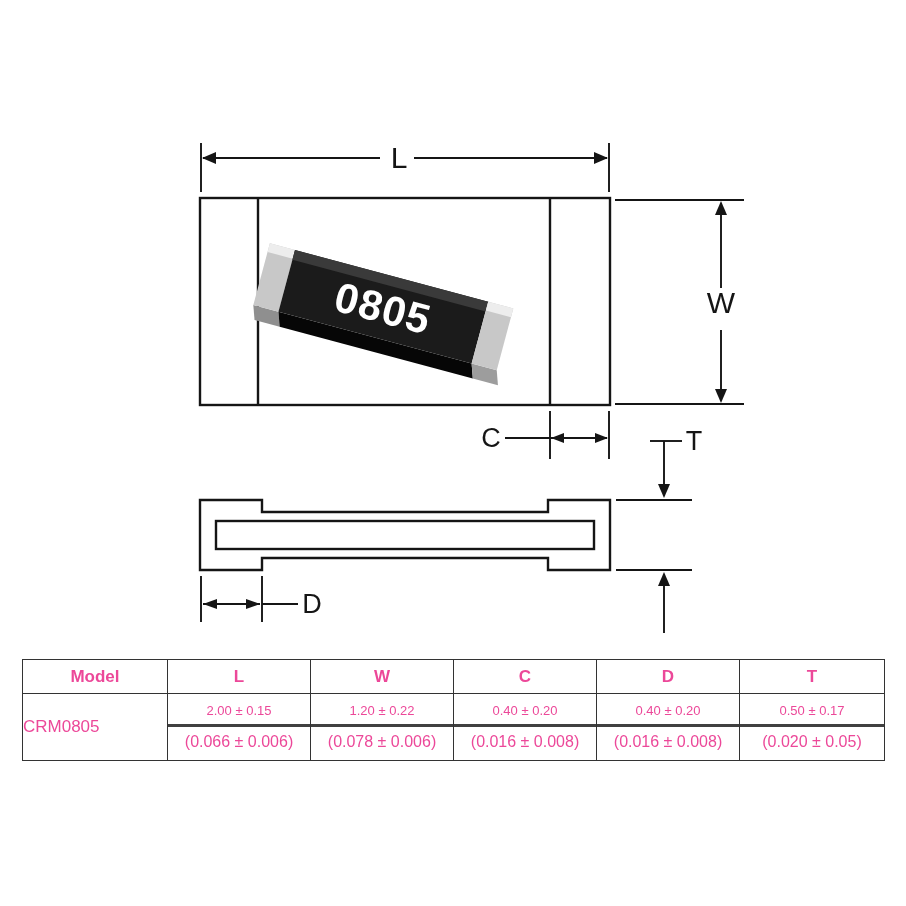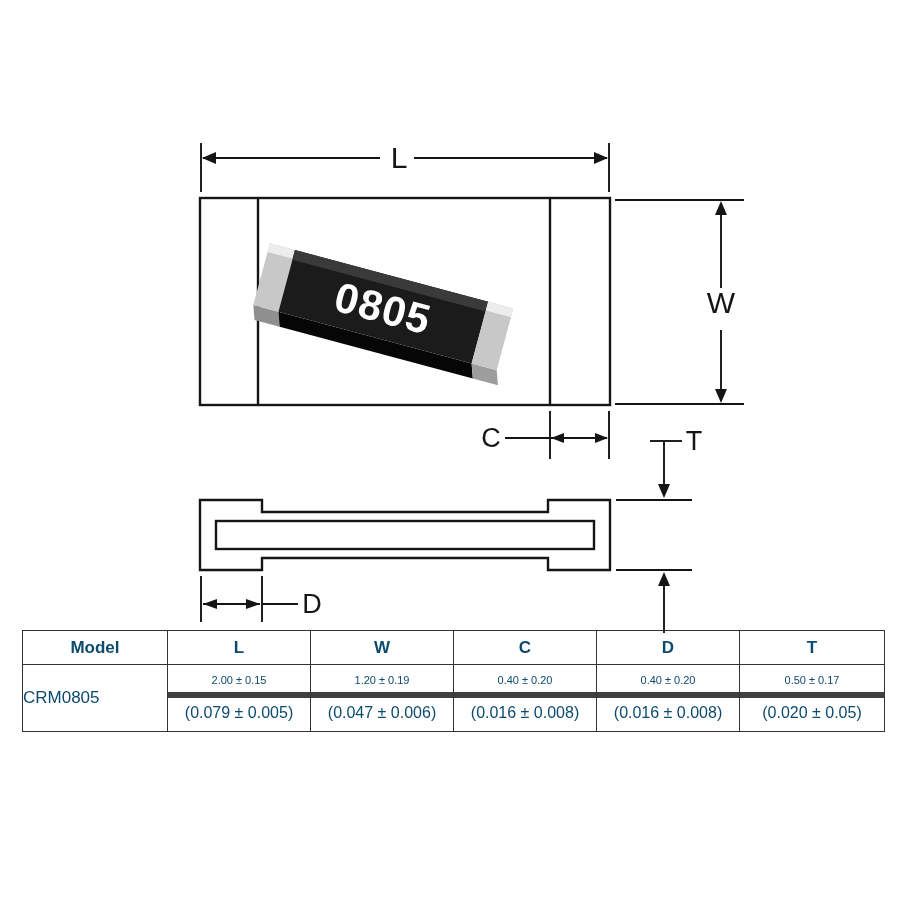"Model" table.dim-table { color: #0c4a6e -> #ec4899; top: 630px -> 659px }
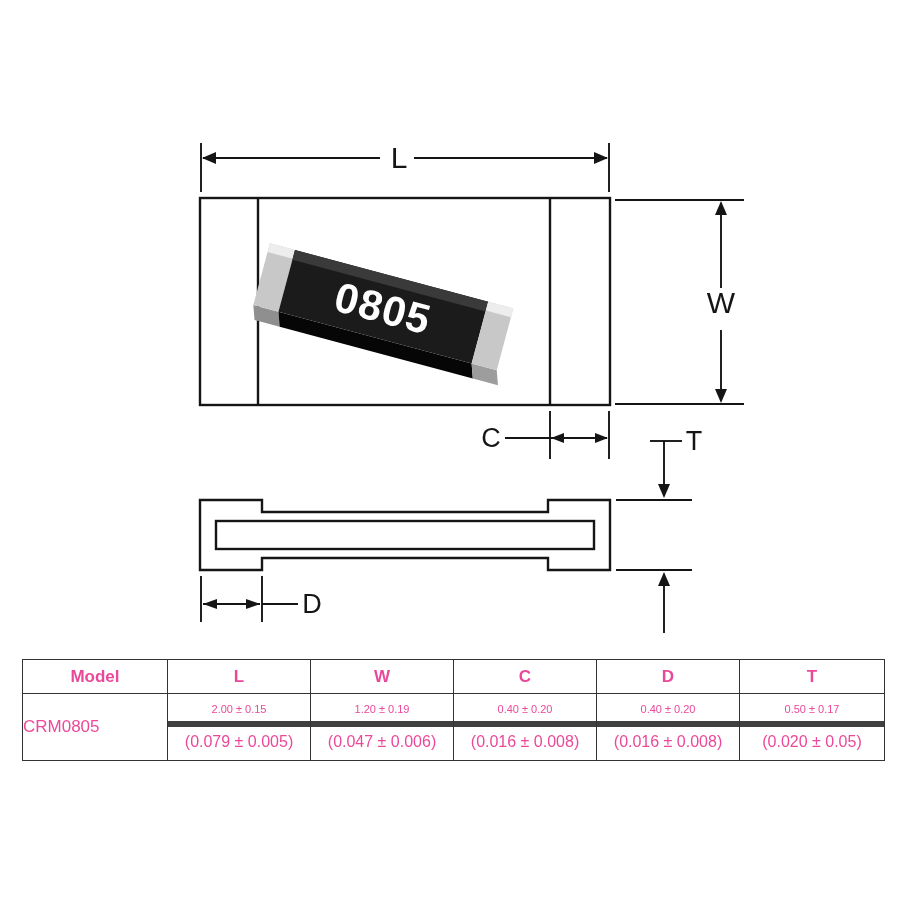"2.00 ± 0.15" .frac-top { border-bottom: 6px solid #404040 -> 3px solid #404040; font-size: 11px -> 13px }
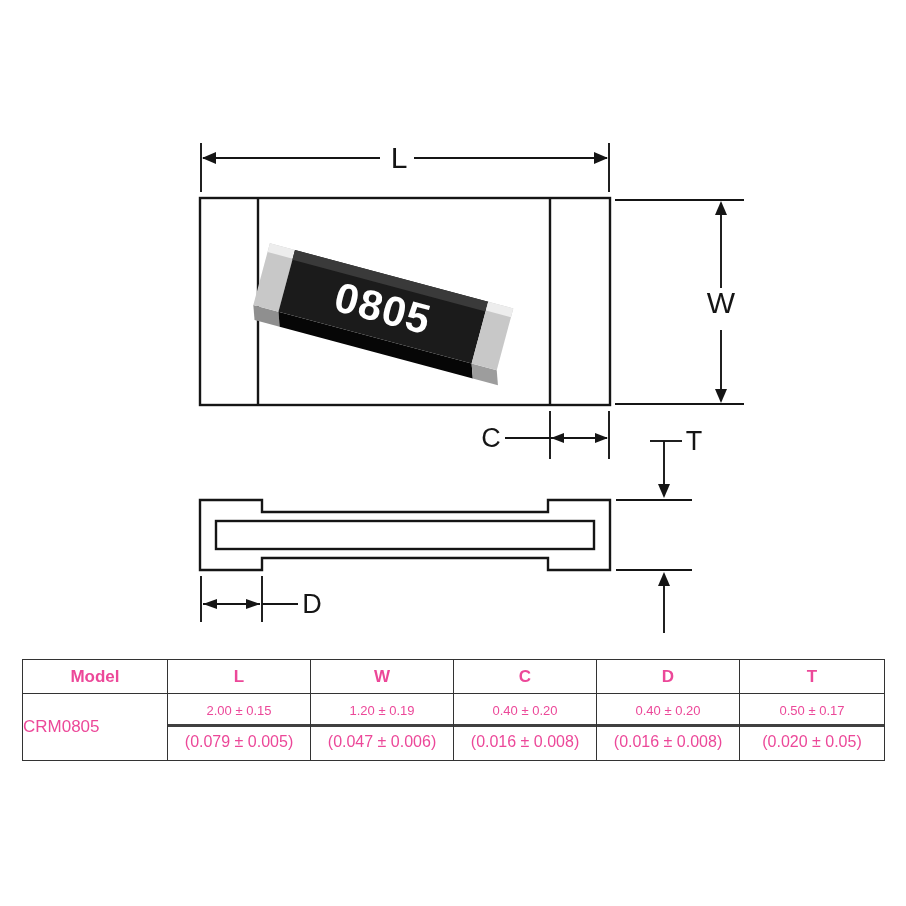"1.20 ± 0.19" span.frac-top { text: 0.19 -> 0.22 }
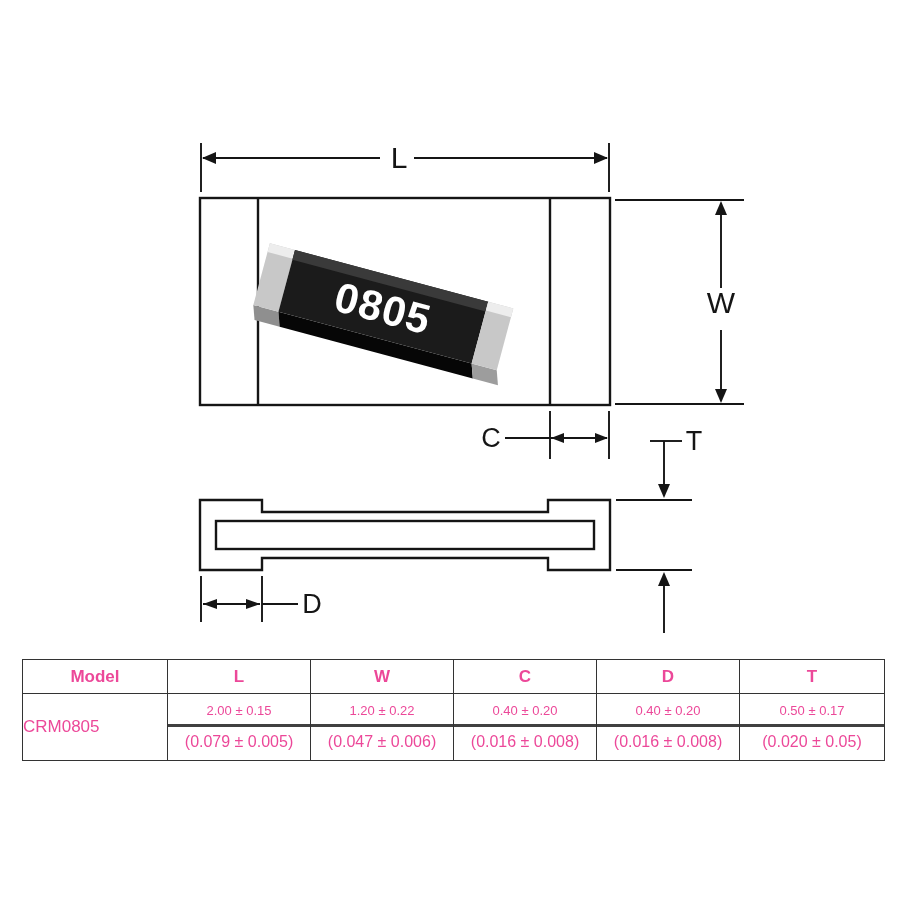"(0.079 ± 0.005)" span.frac-bottom { text: 0.079 ± 0.005 -> 0.066 ± 0.006 }
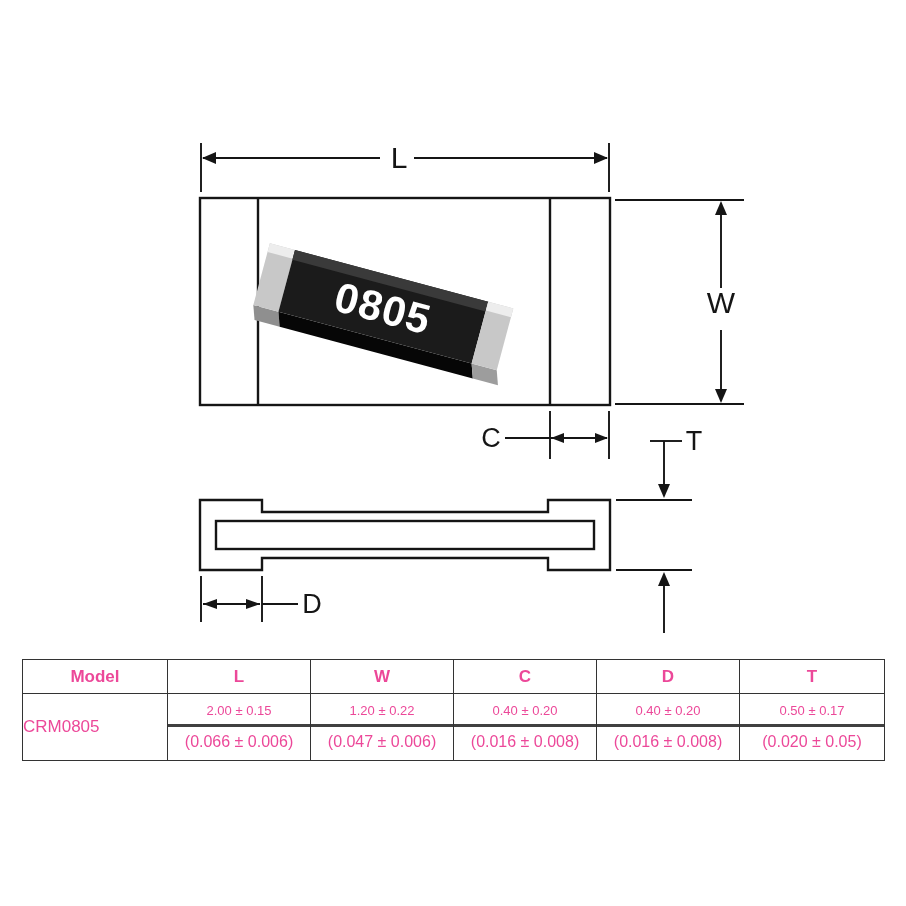"(0.047 ± 0.006)" span.frac-bottom { text: 0.047 -> 0.078 }
